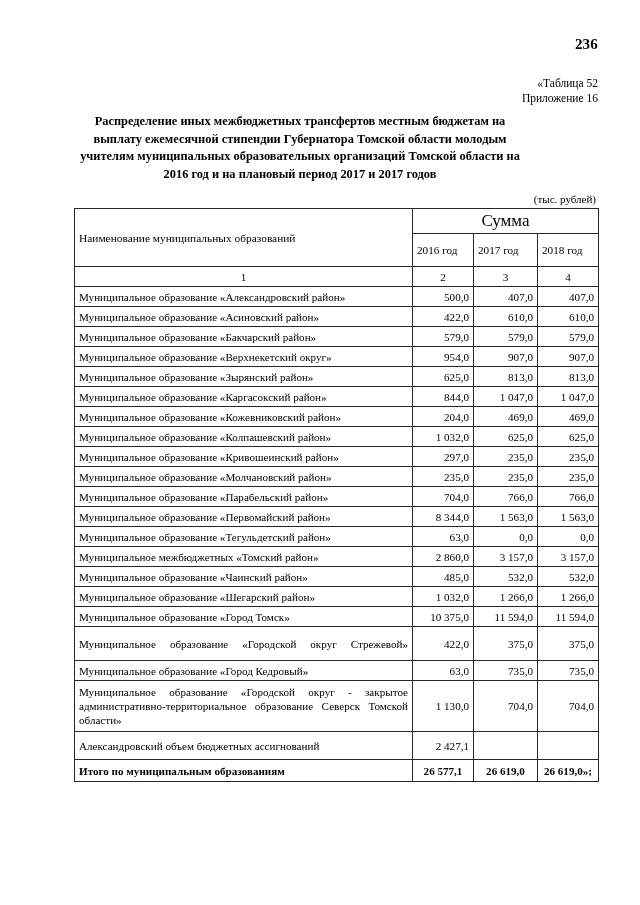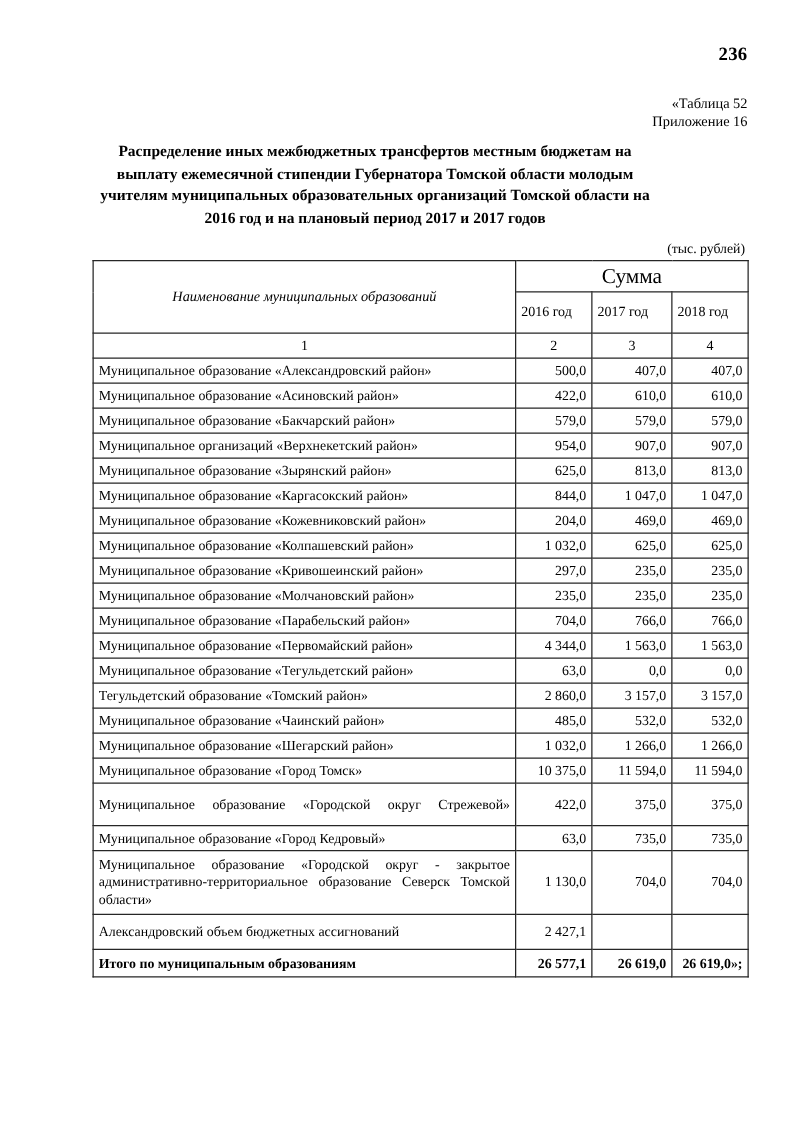"Наименование муниципальных образований" th.head-name { font-style: italic -> none; text-align: center -> left }
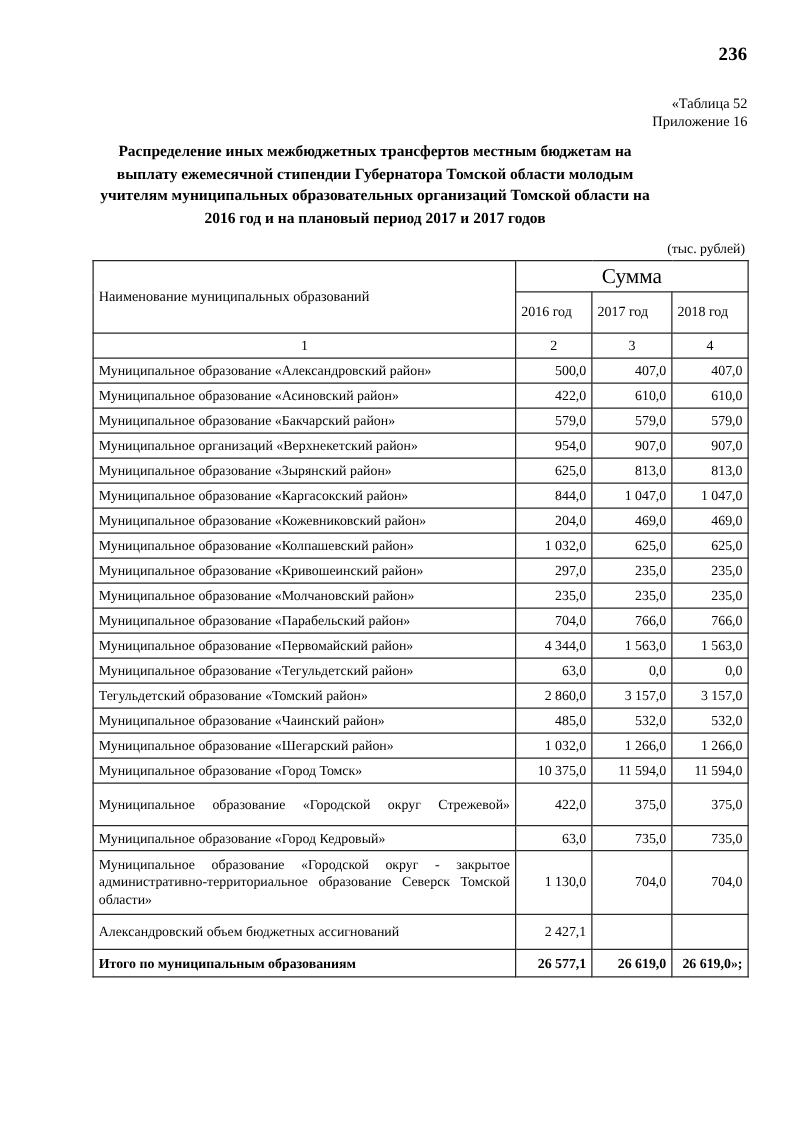"Муниципальное организаций «Верхнекетский" td.name { text: организаций «Верхнекетский район -> образование «Верхнекетский округ }
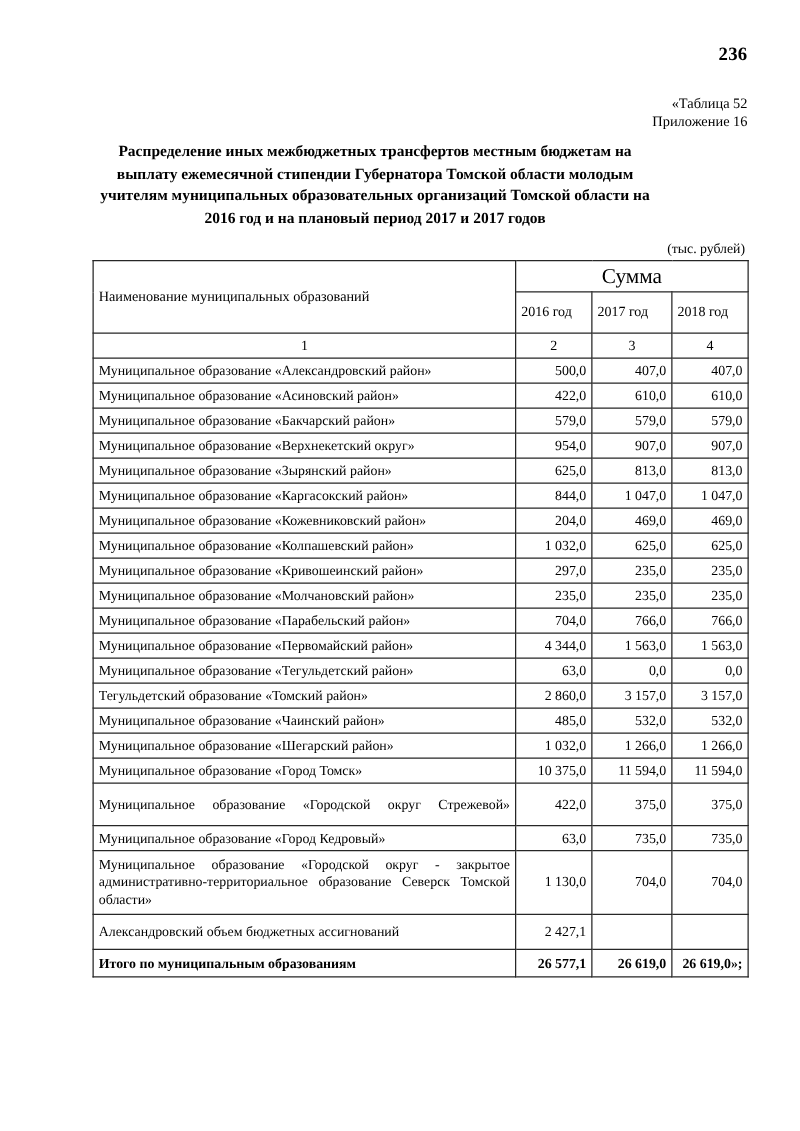"4 344,0" td.val { text: 4 344,0 -> 8 344,0 }
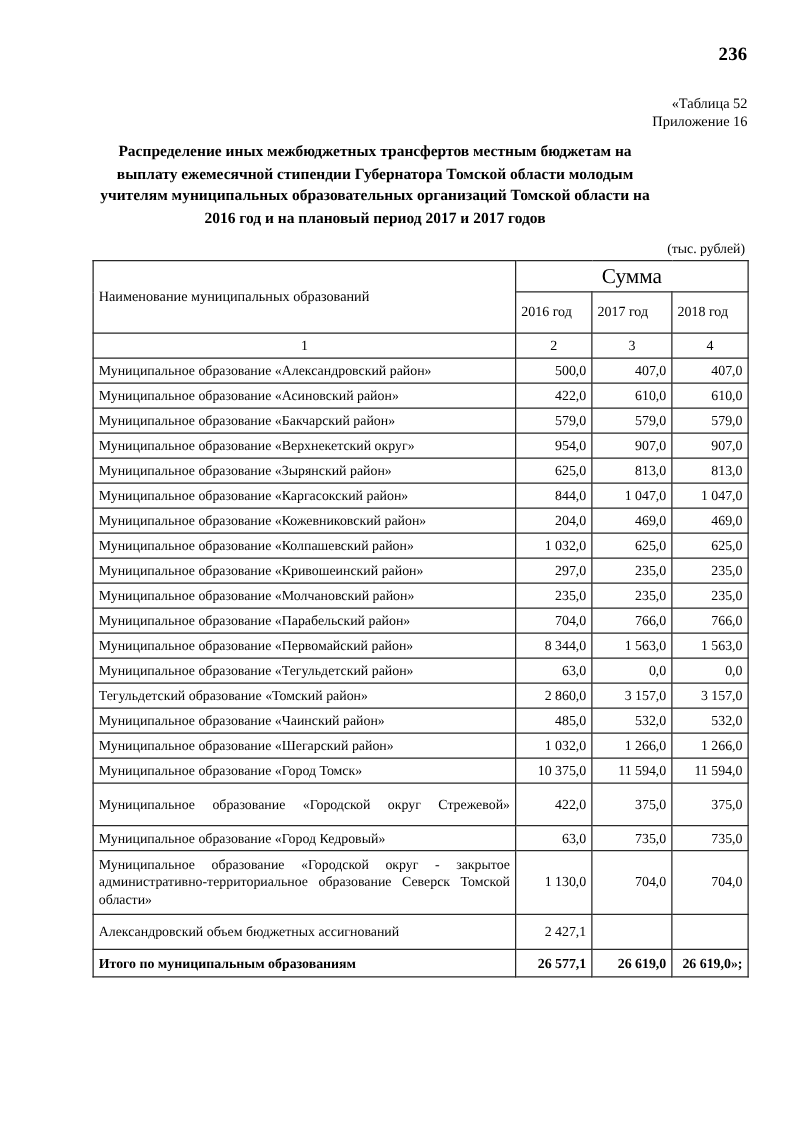"Тегульдетский образование «Томский" td.name { text: Тегульдетский образование -> Муниципальное межбюджетных }
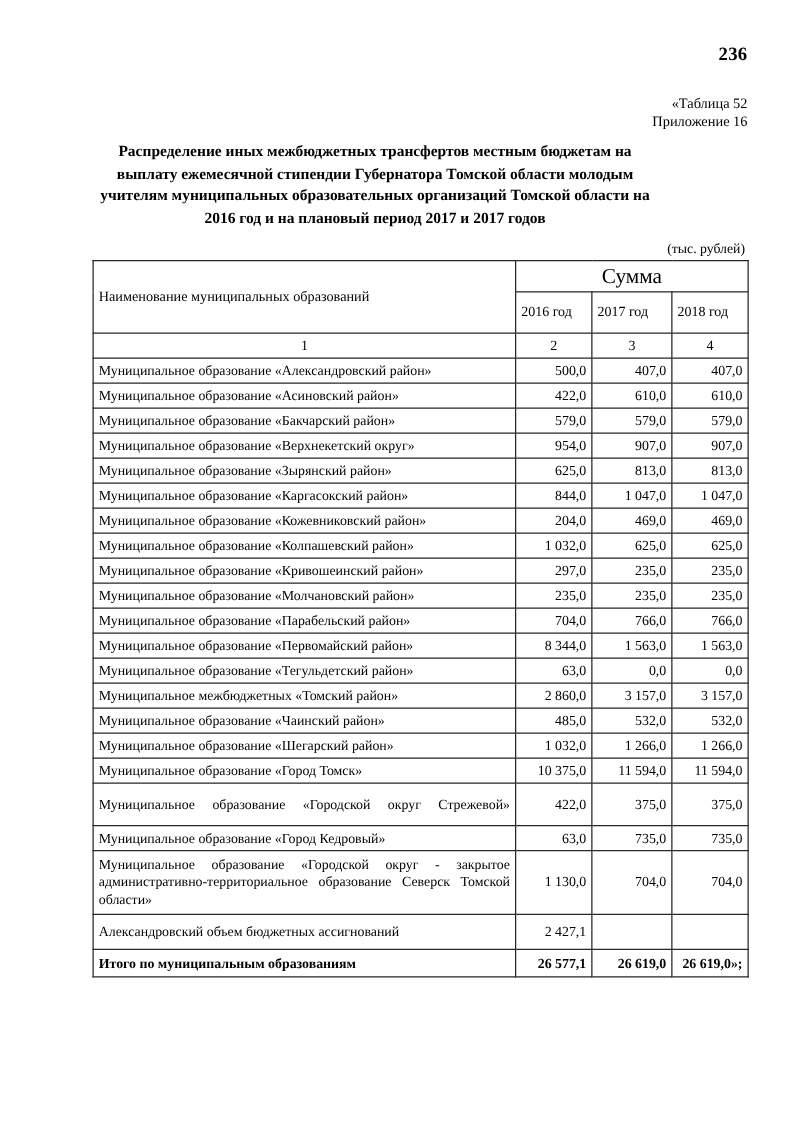"26 577,1" tr.total td { text-align: none -> center }
